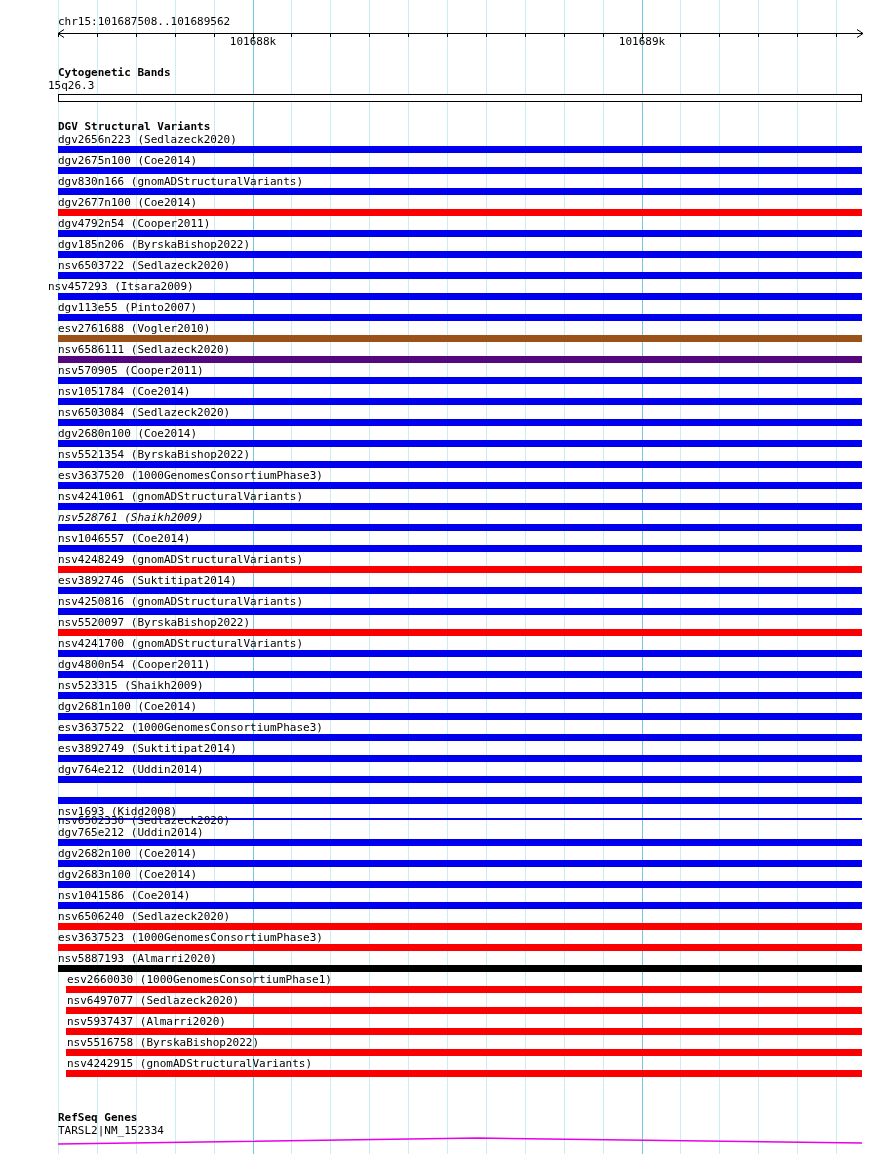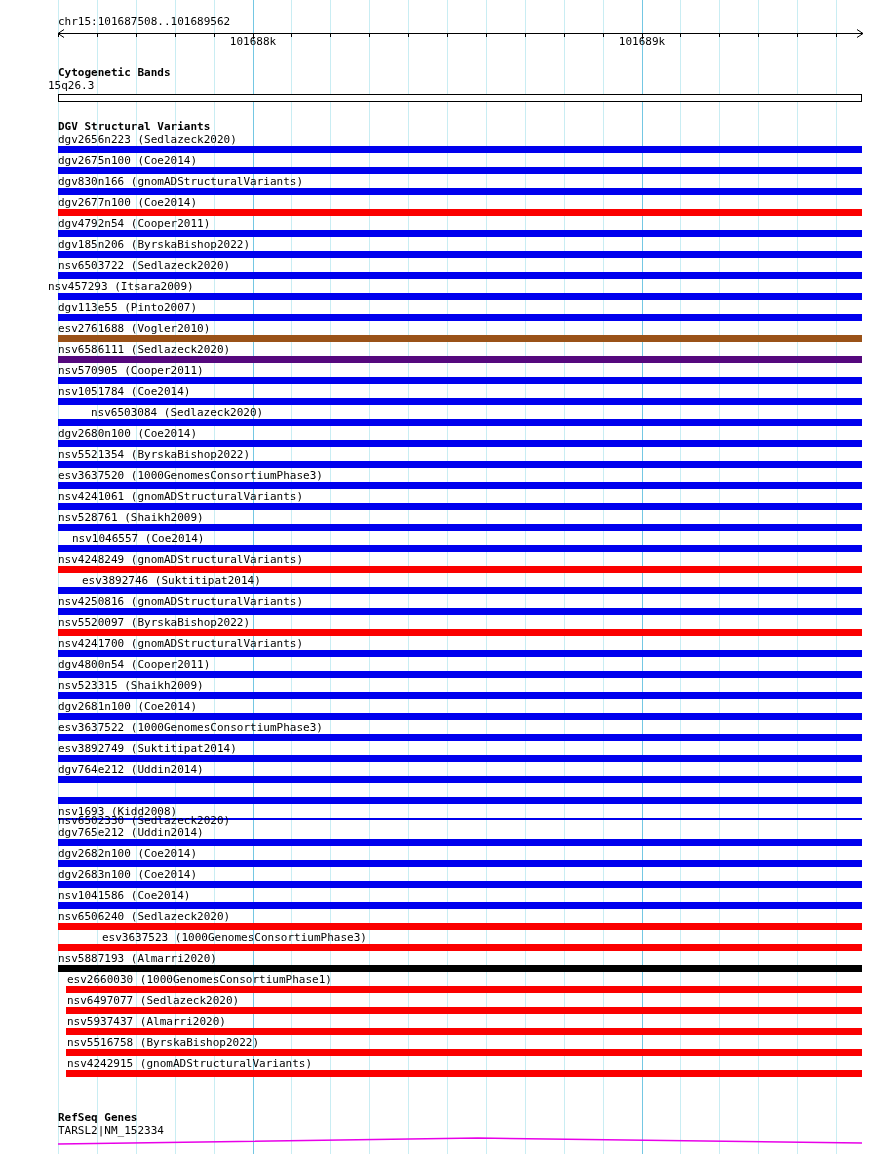"nsv6503084 (Sedlazeck2020)" div.t { padding-left: 33px -> none }
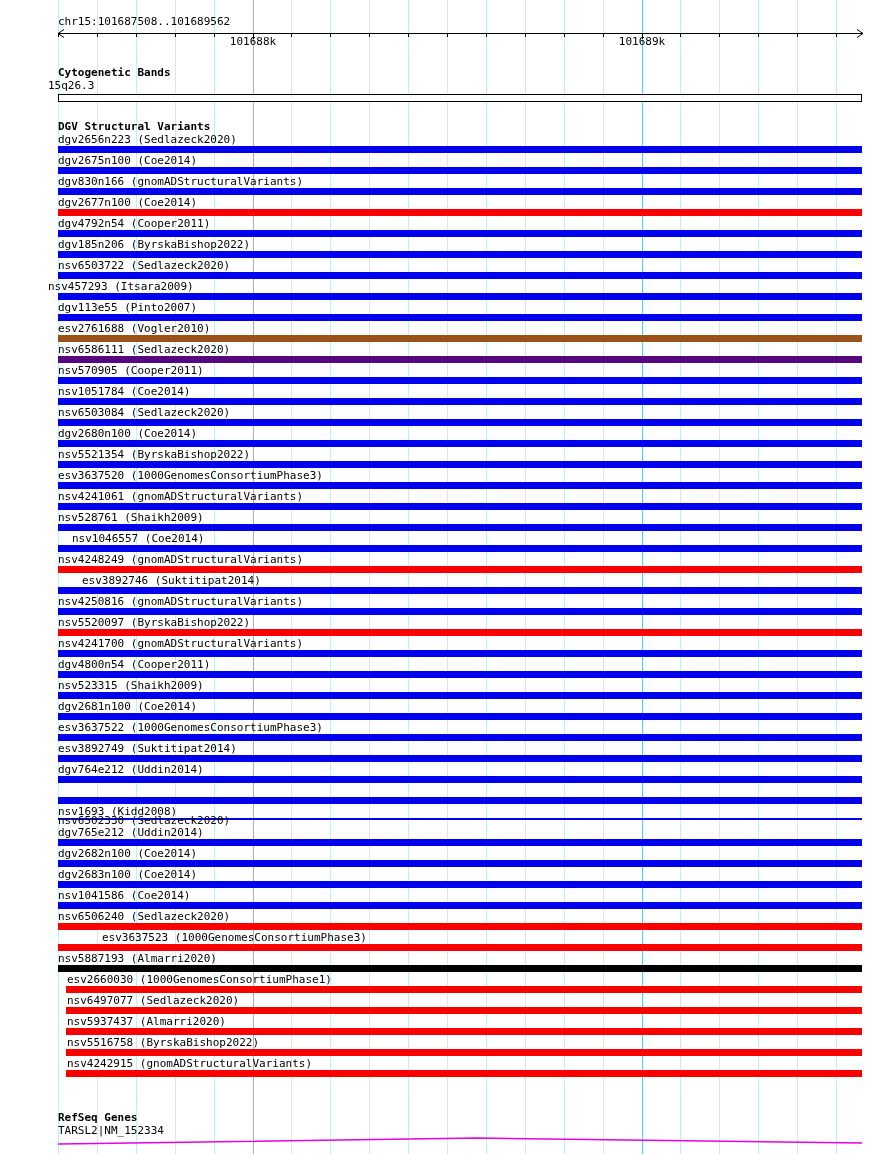"nsv528761 (Shaikh2009)" div.t { font-style: none -> italic }
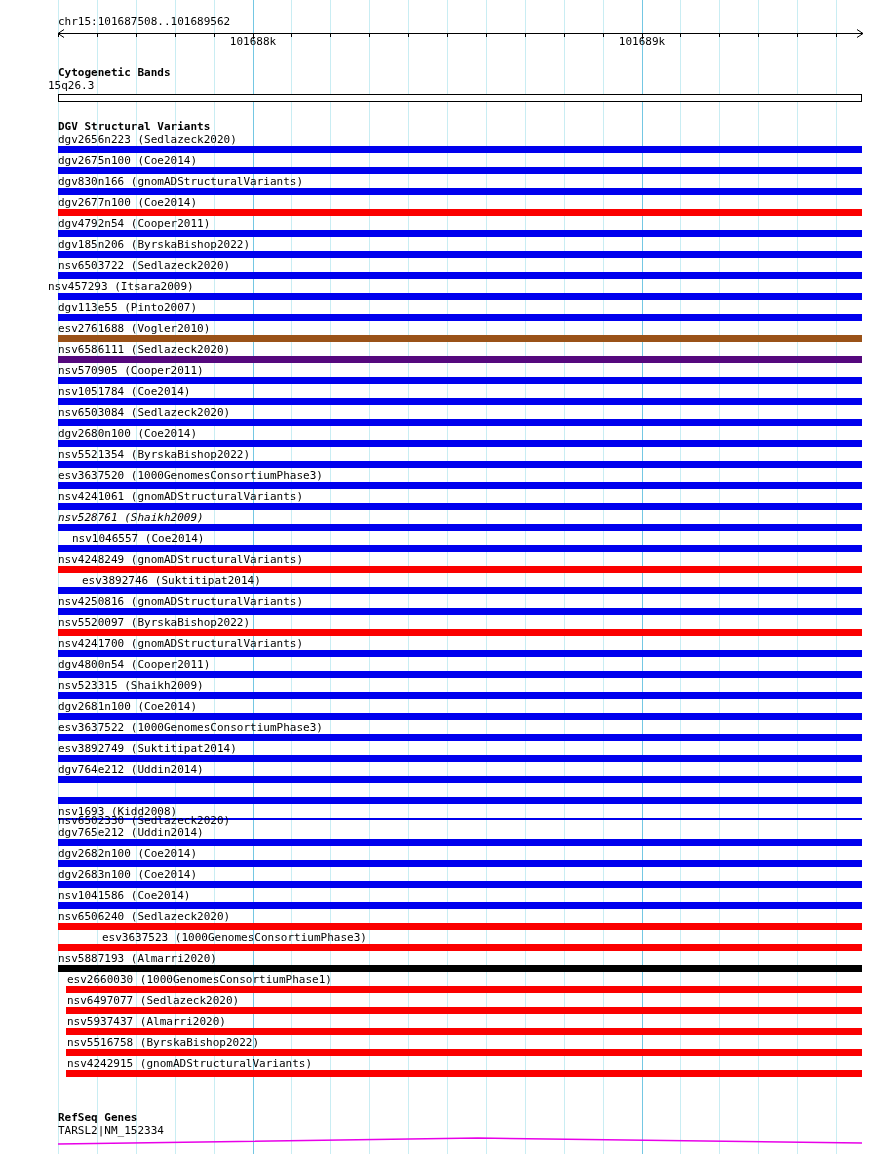"nsv1046557 (Coe2014)" div.t { left: 72px -> 58px }
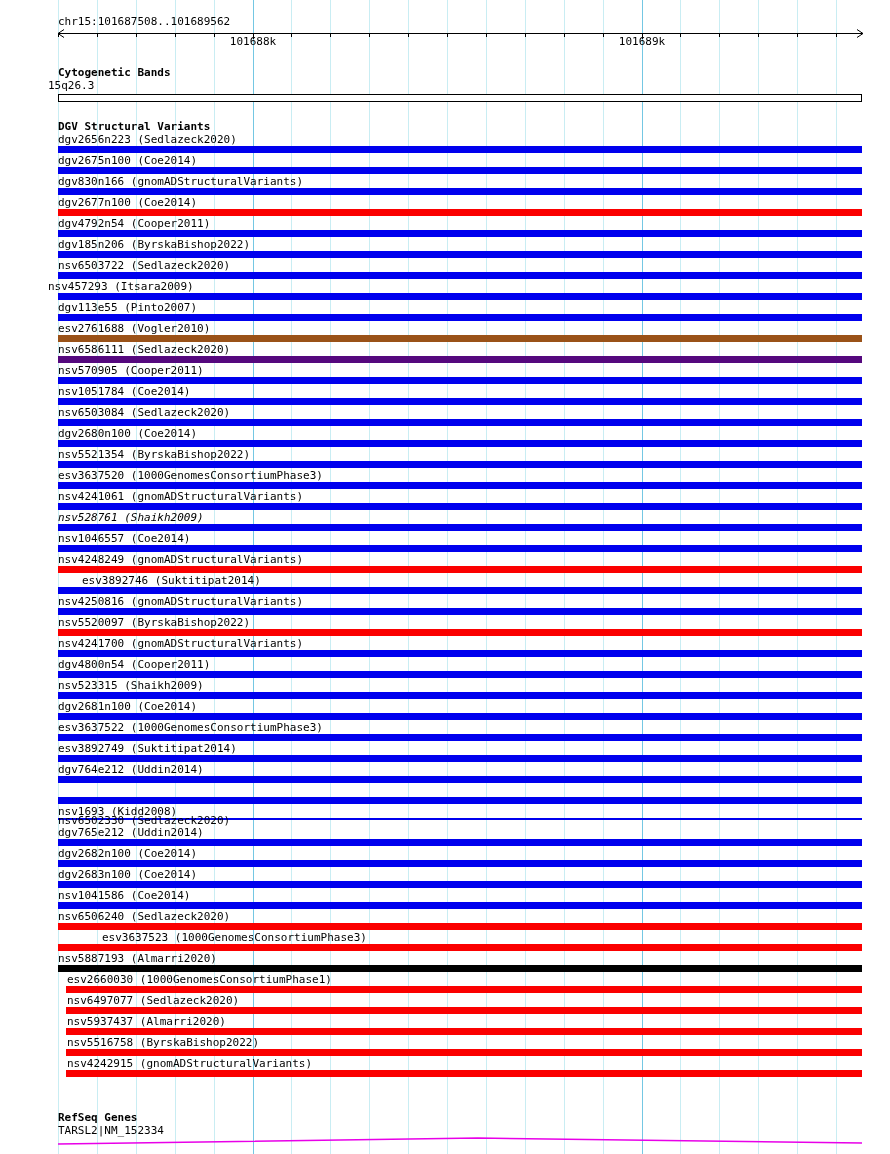"esv3892746 (Suktitipat2014)" div.t { padding-left: 24px -> none }
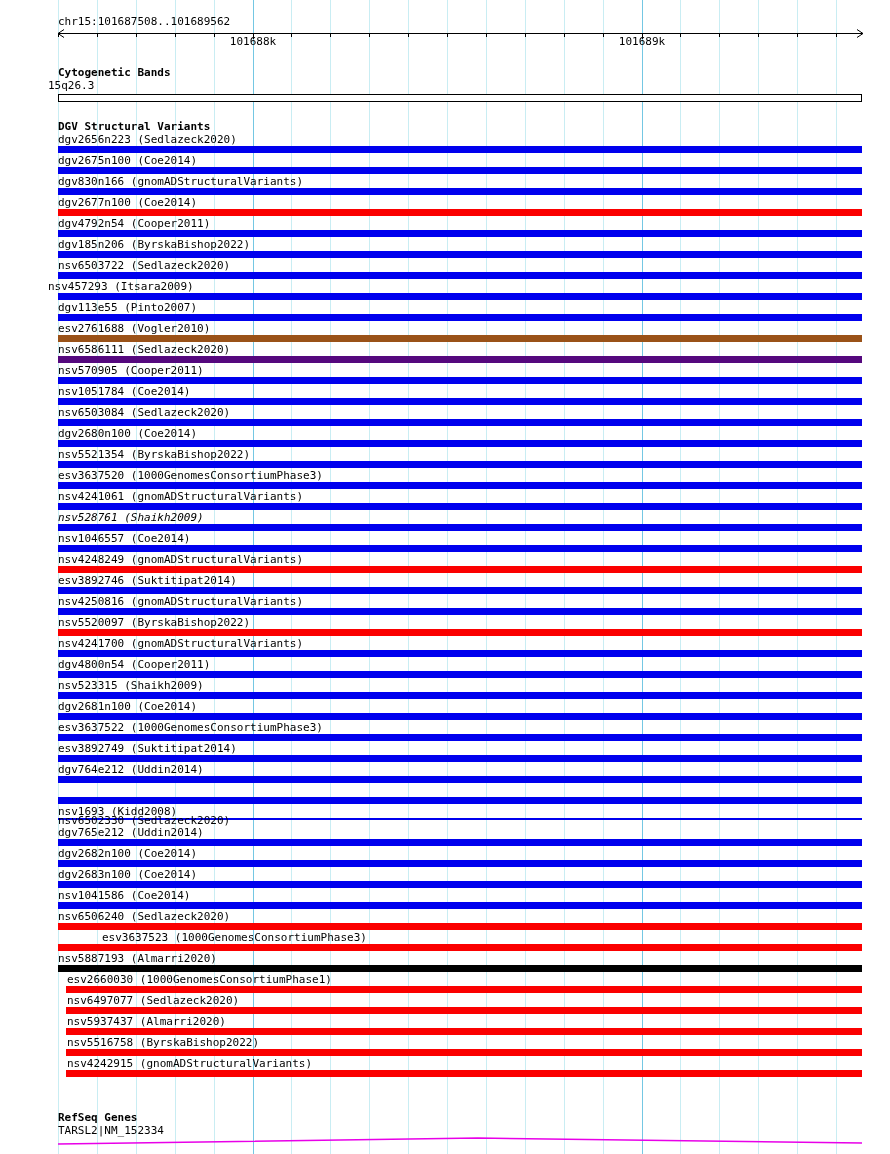"esv3637523 (1000GenomesConsortiumPhase3)" div.t { padding-left: 44px -> none }
